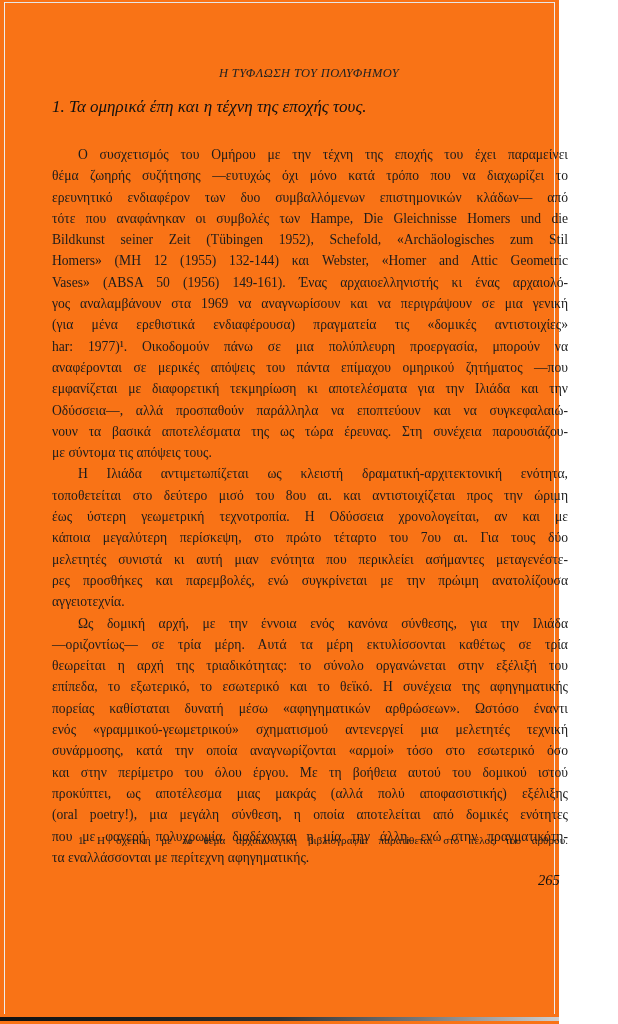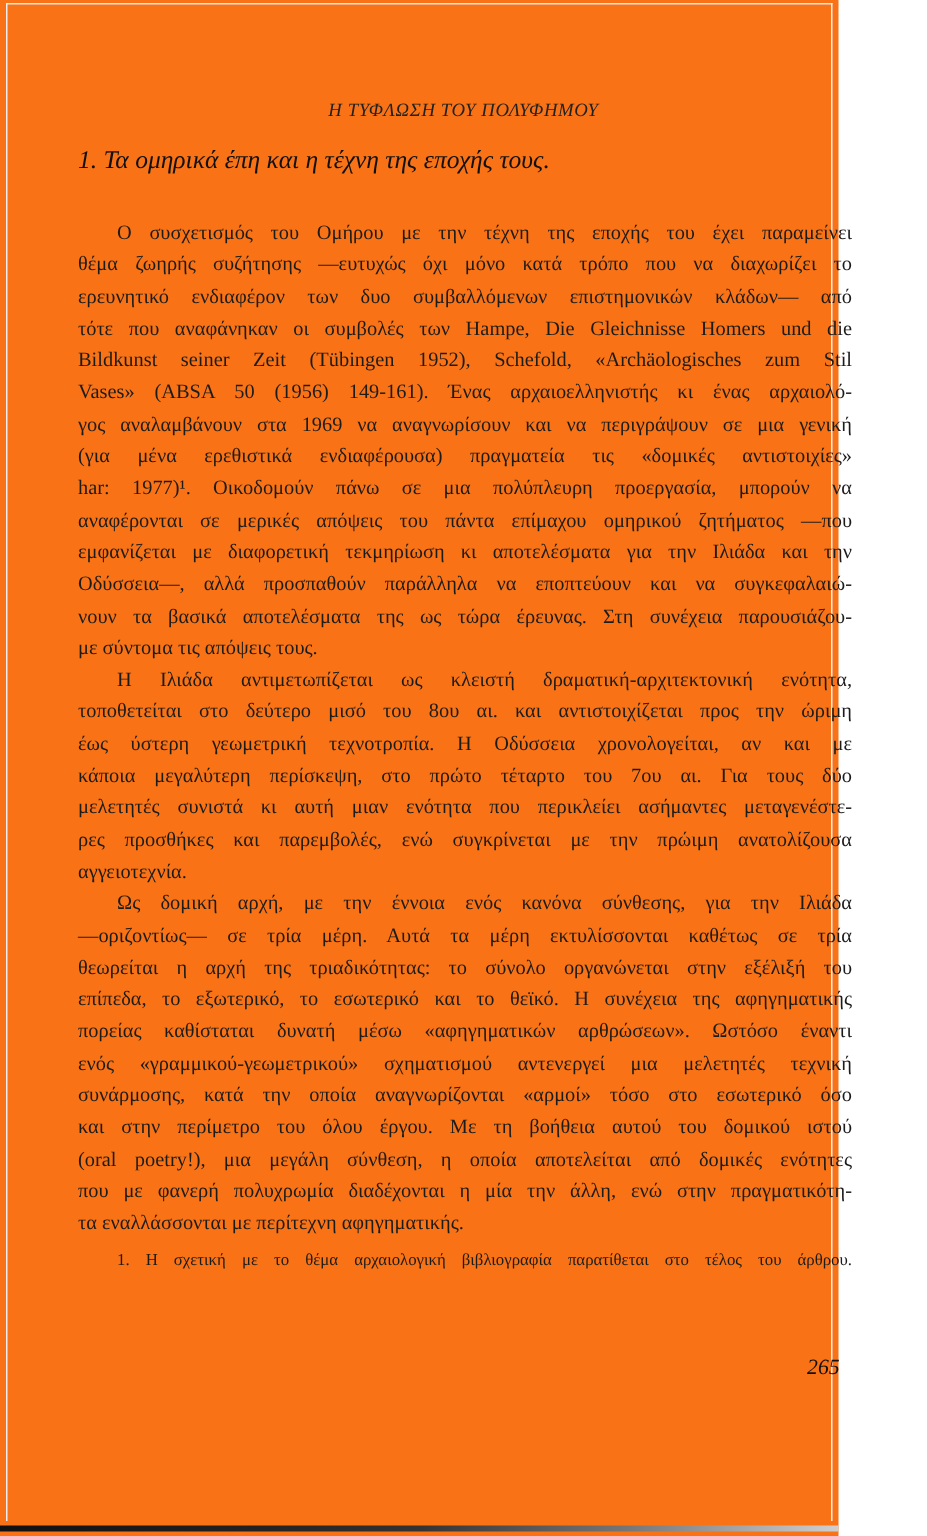"Homers» (MH 12 (1955) 132-144)" span.line { html: none -> <span>Homers» (MH 12 (1955) 132-144) και Webster, «Homer and Attic Geometric</span> }
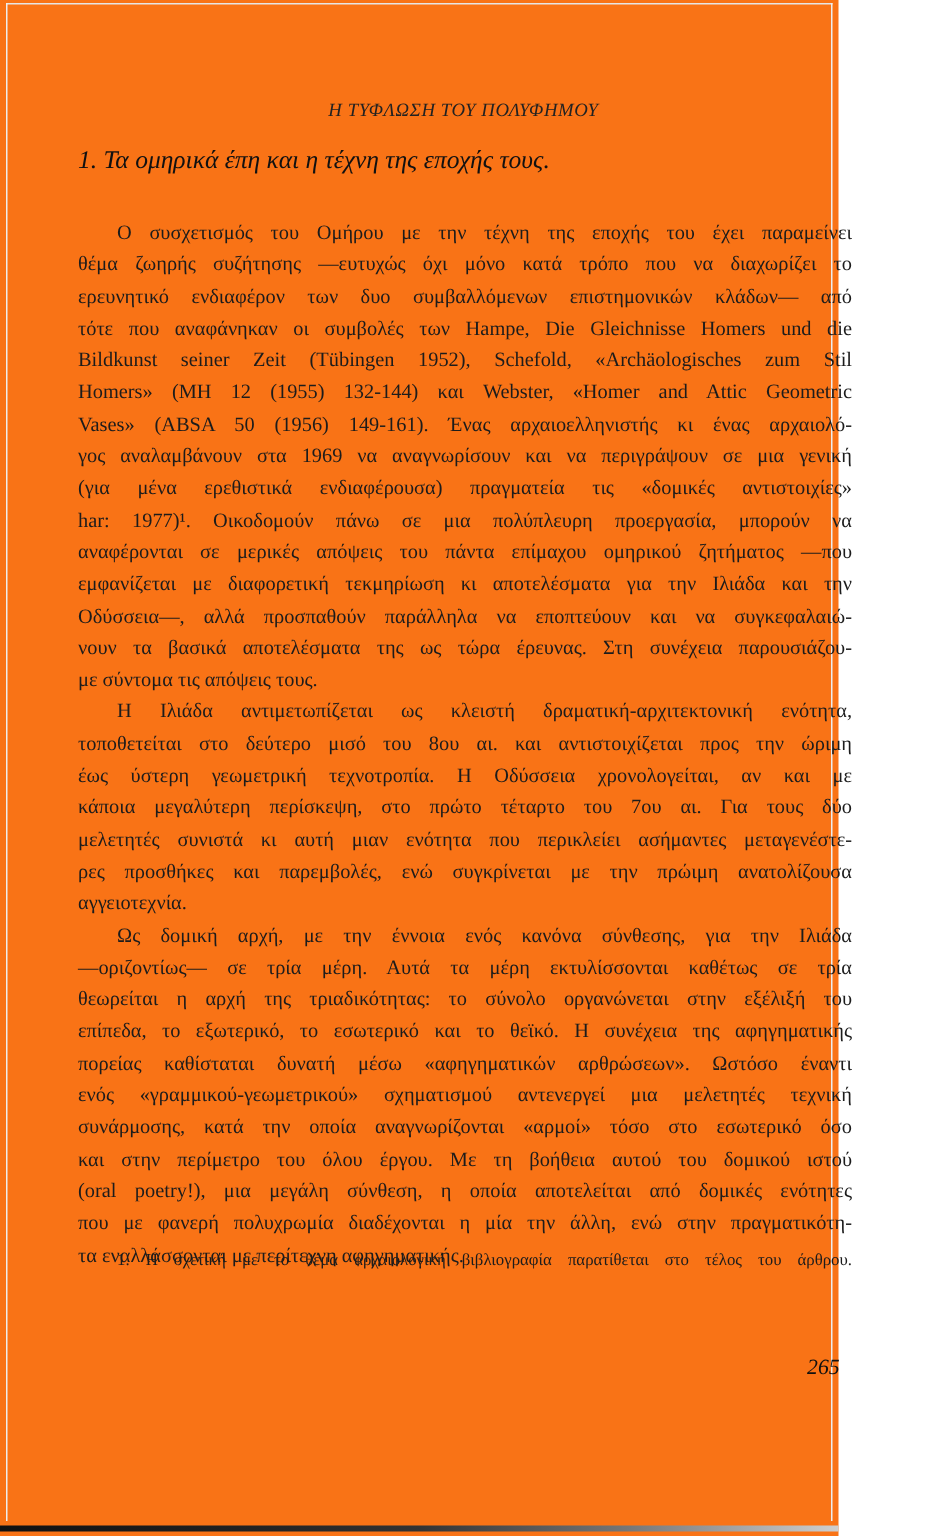"προκύπτει, ως αποτέλεσμα μιας μακράς" span.line { html: none -> <span>προκύπτει, ως αποτέλεσμα μιας μακράς (αλλά πολύ αποφασιστικής) εξέλιξης</span> }
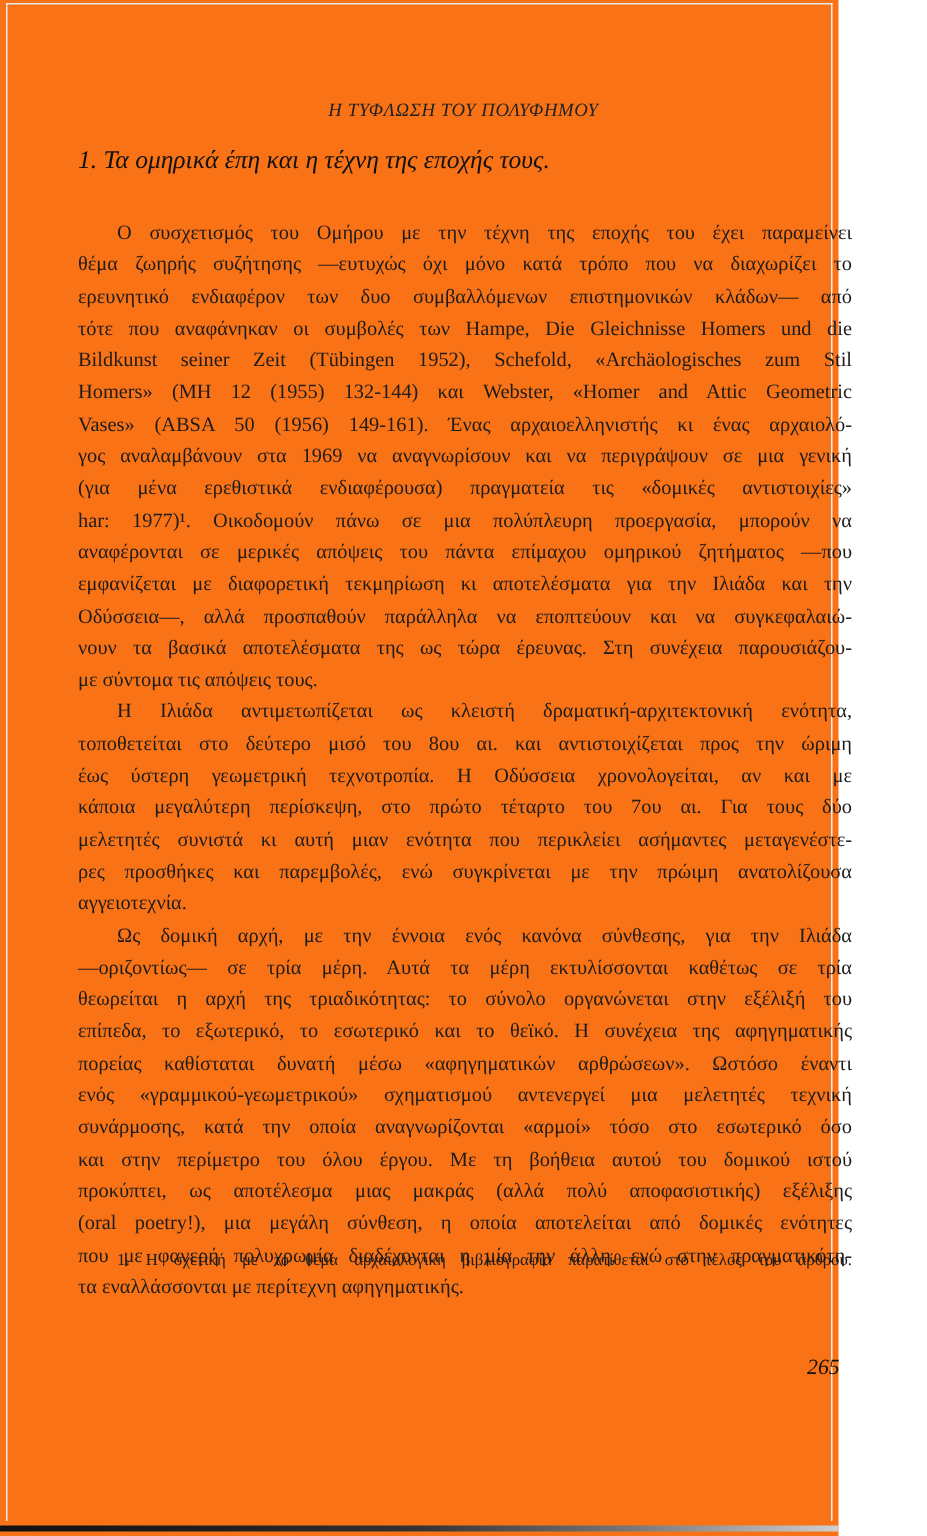"265" .page-number { top: 904px -> 872px }
